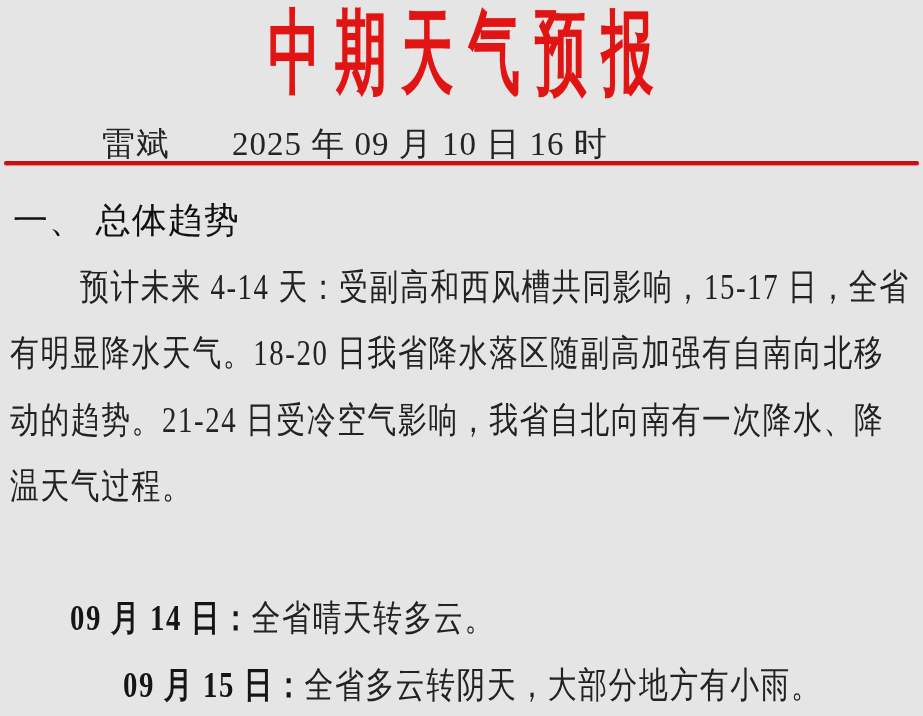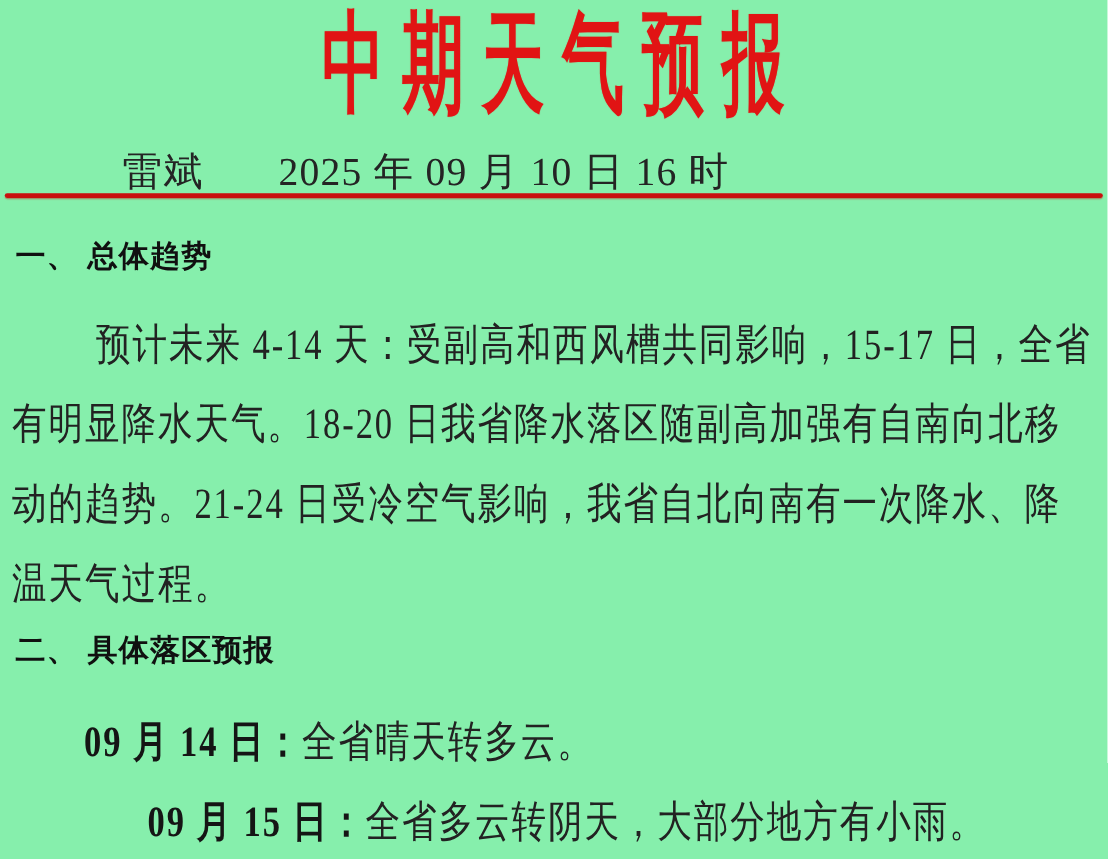"中 期 天 气 预" .page { background: #86efac -> #e5e5e5 }
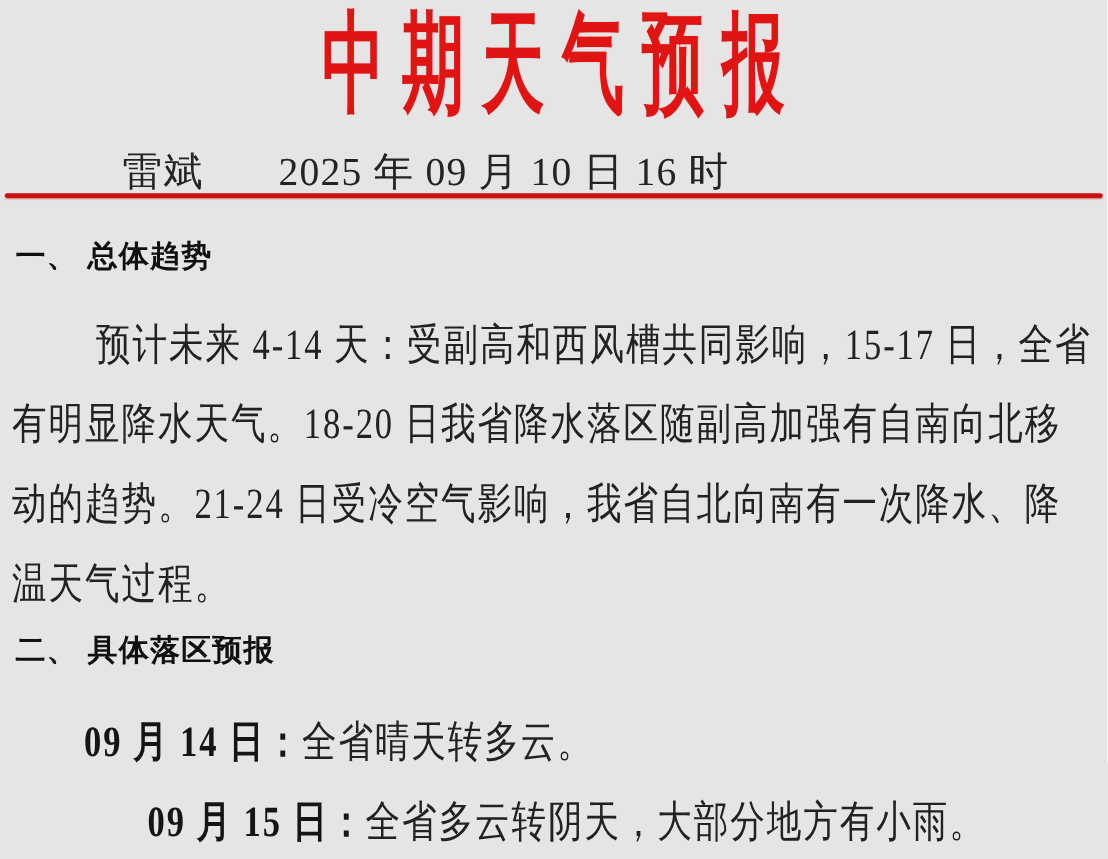"一、 总体趋势" .section-heading { font-size: 25px -> 35px; font-weight: 700 -> 400 }
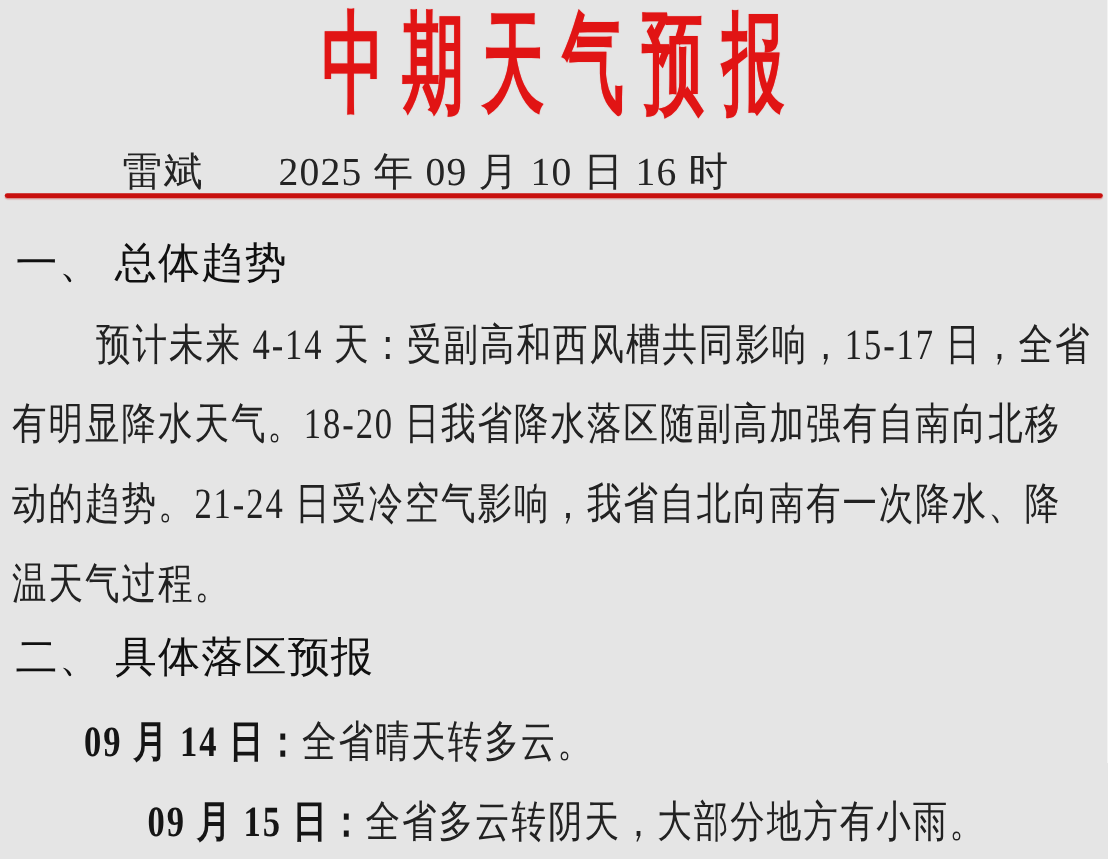"二、 具体落区预报" div.section-heading { html: <div>二、 具体落区预报</div> -> none }
